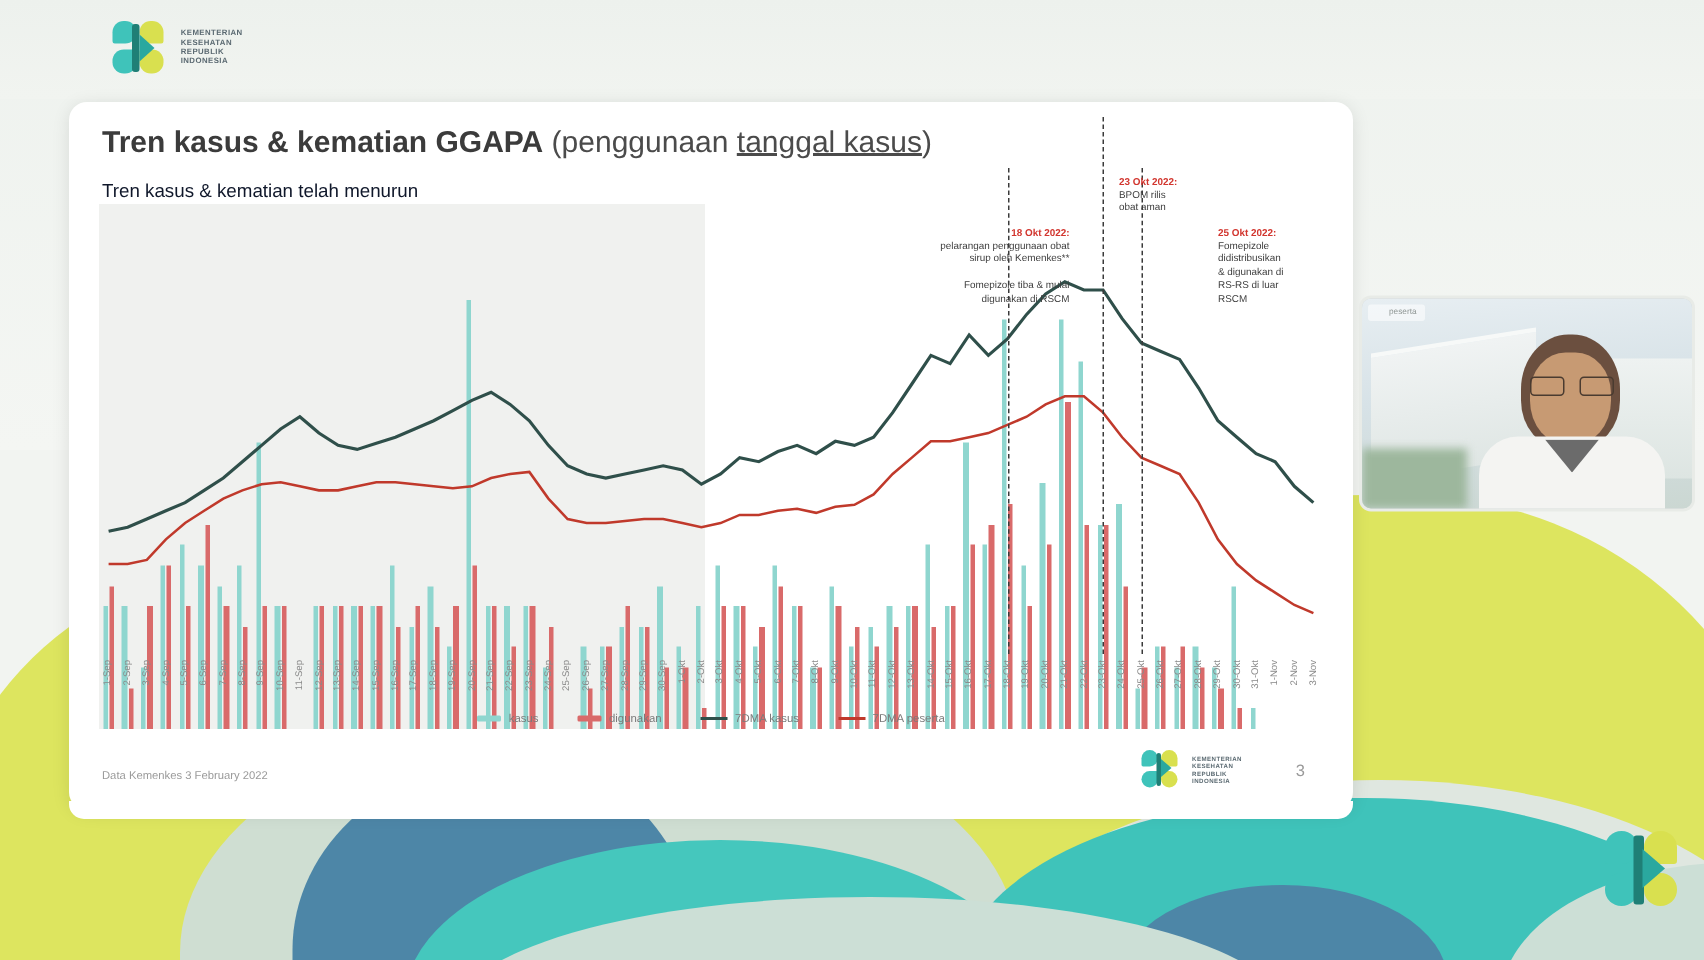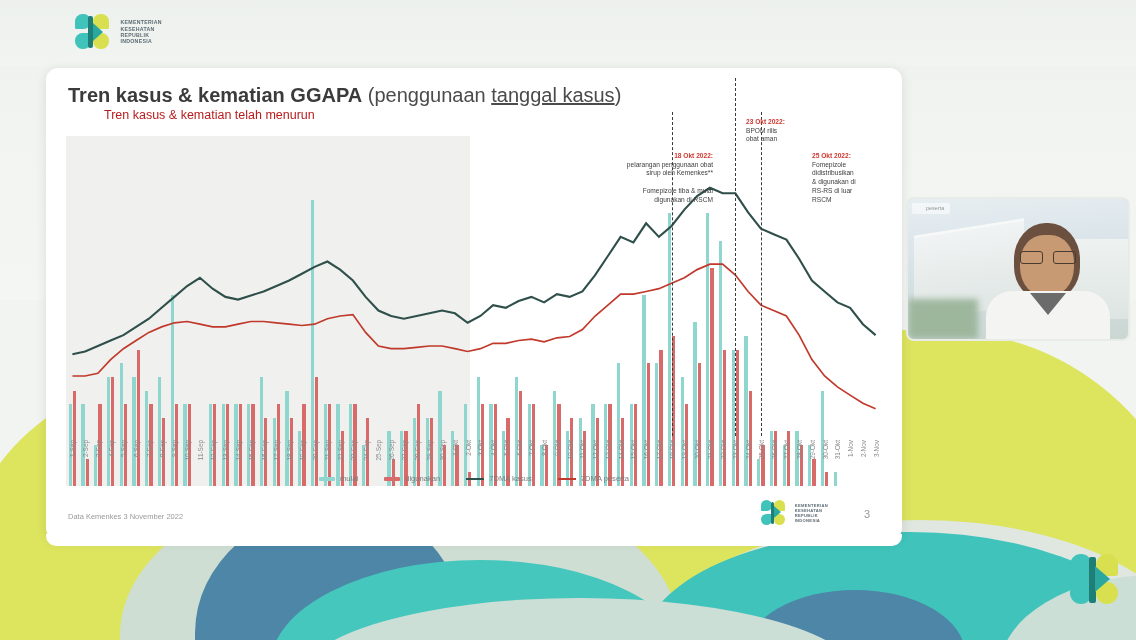"Tren kasus & kematian telah" #slide-sub { color: #b91c1c -> #0f172a; margin-left: 36px -> none; top: 40px -> 52px }
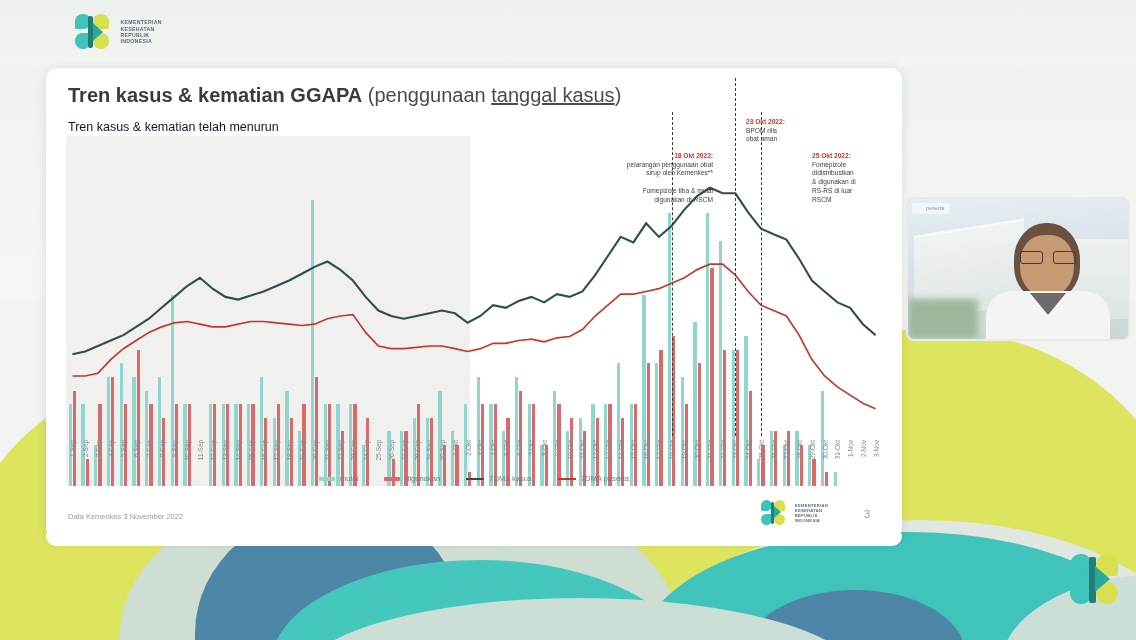"mulai" span { text: mulai -> kasus }
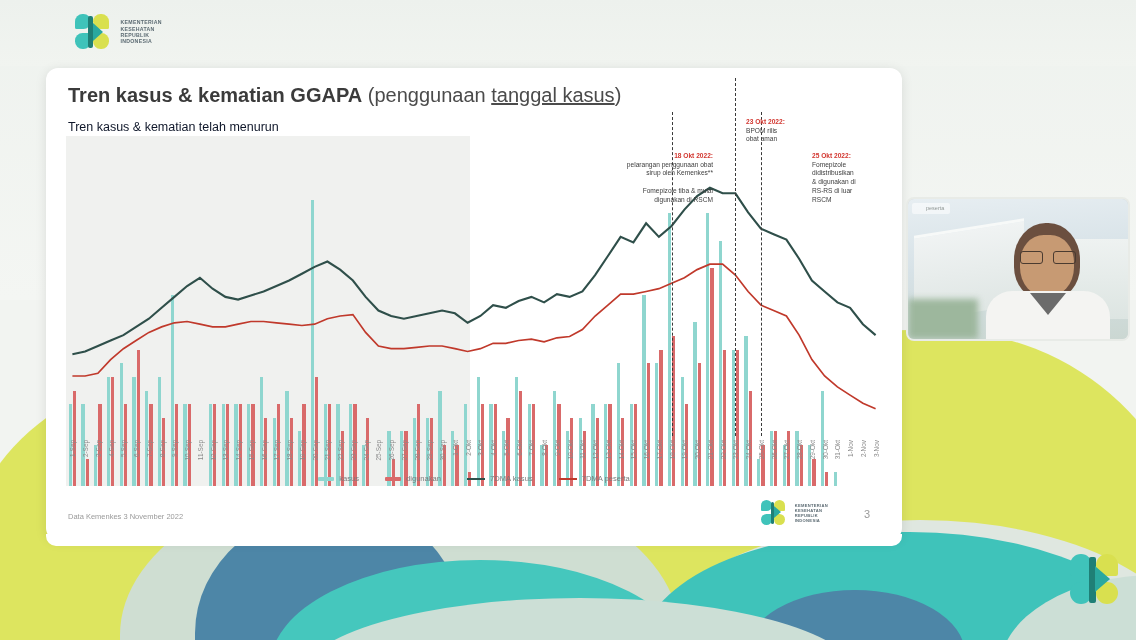"Data Kemenkes 3 November 2022" div { text: November -> February }
